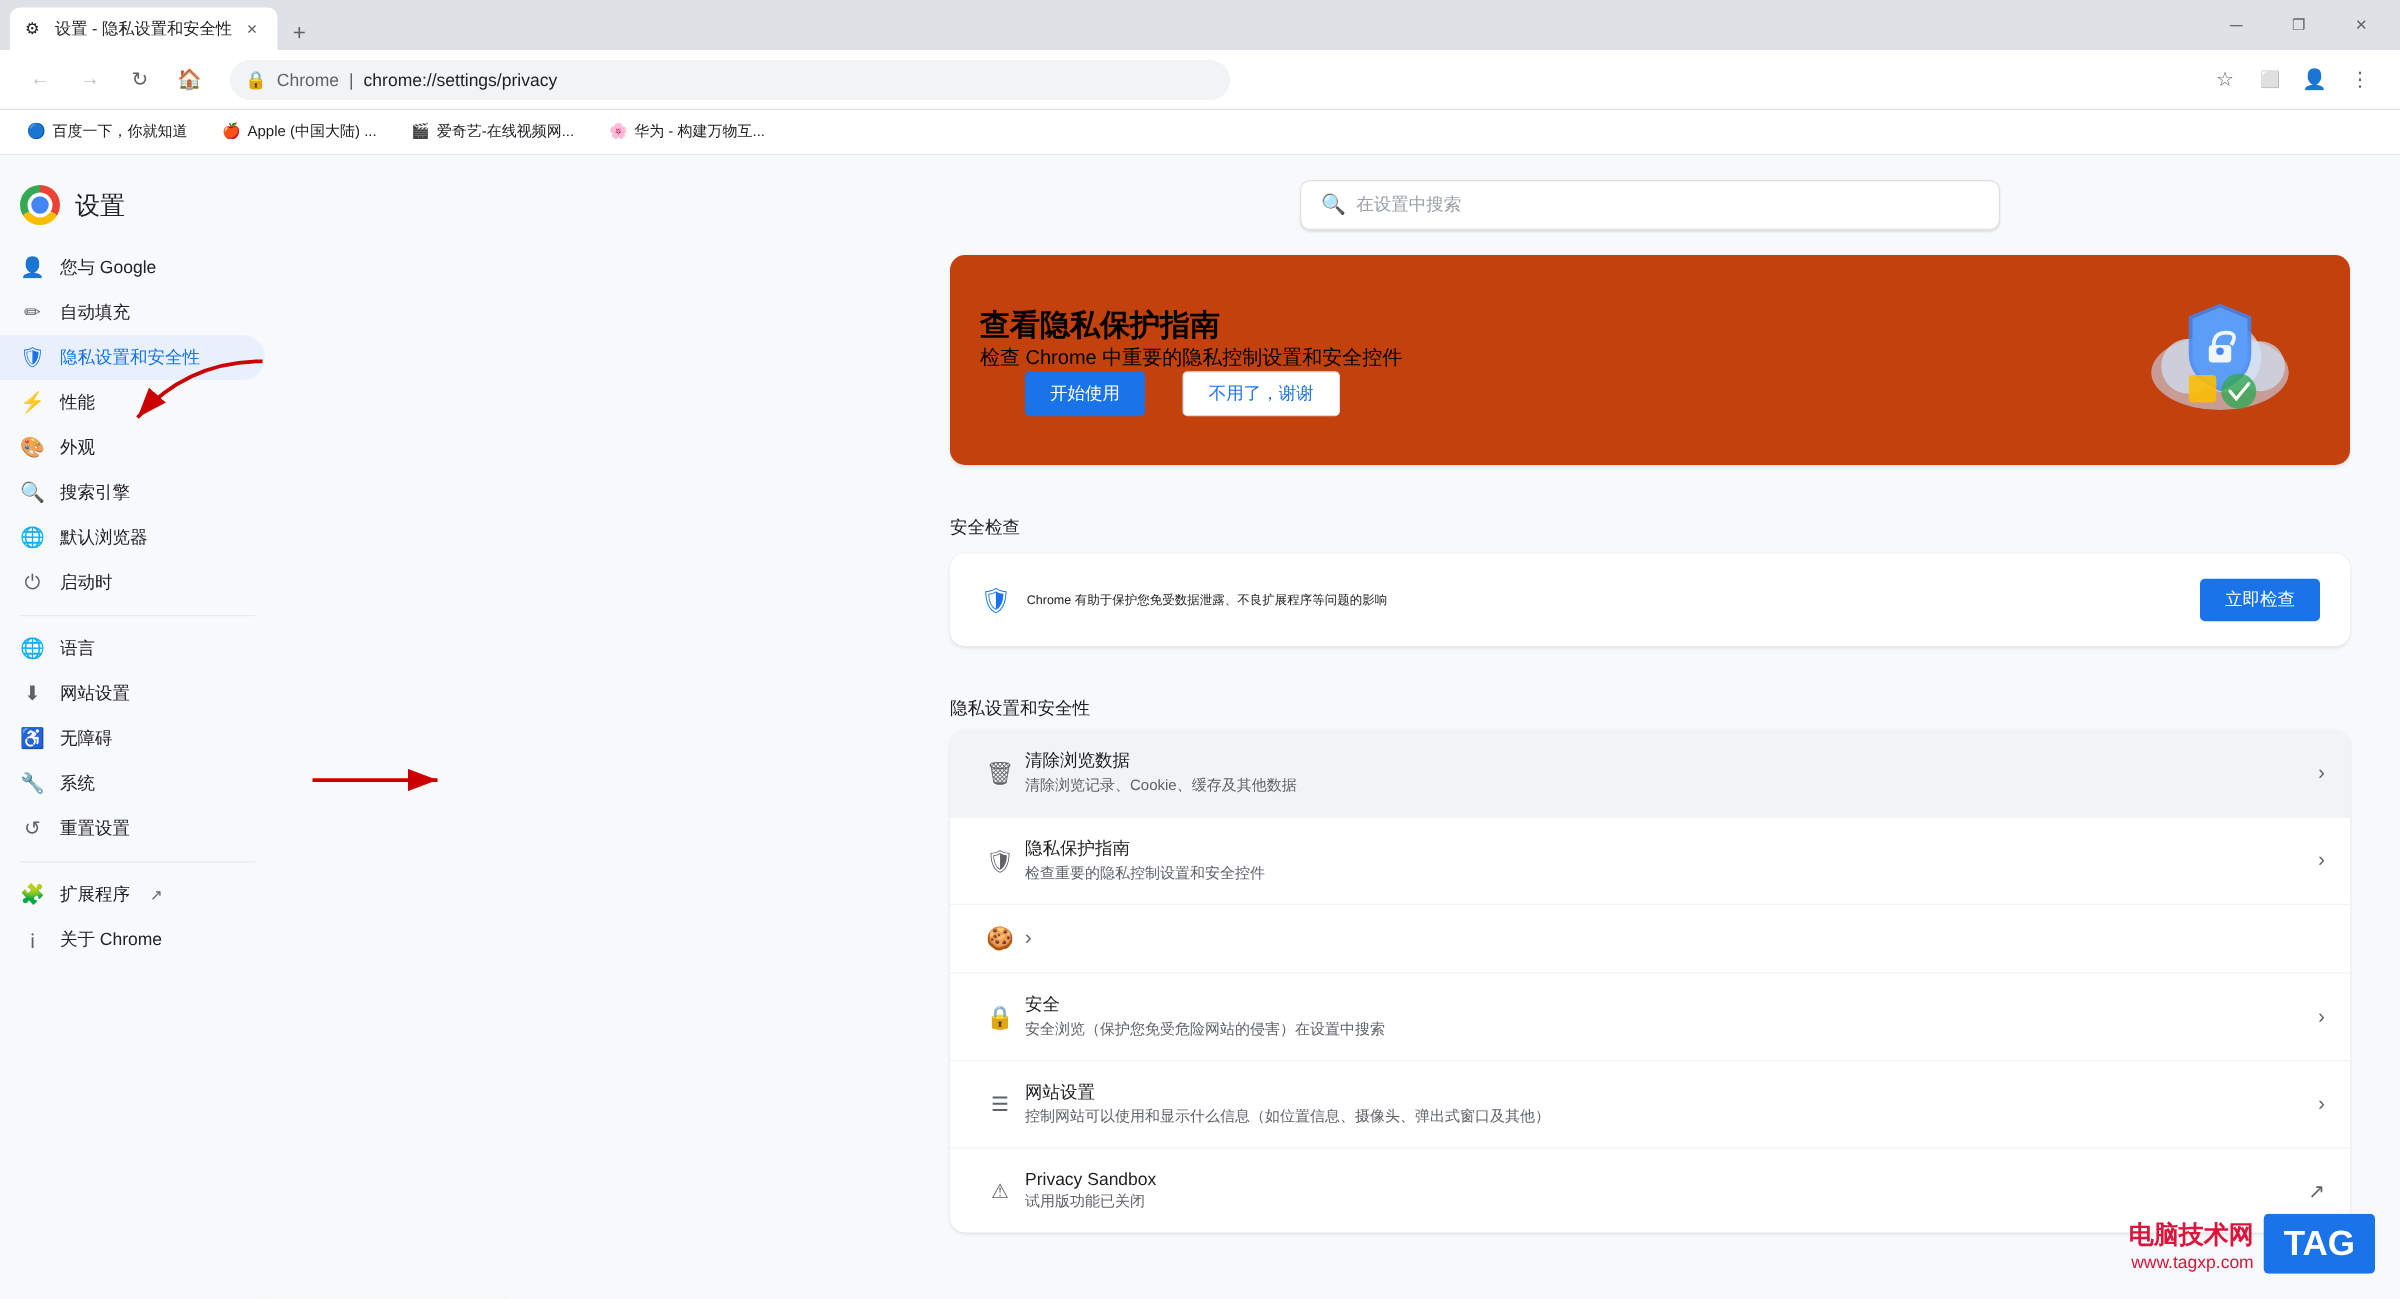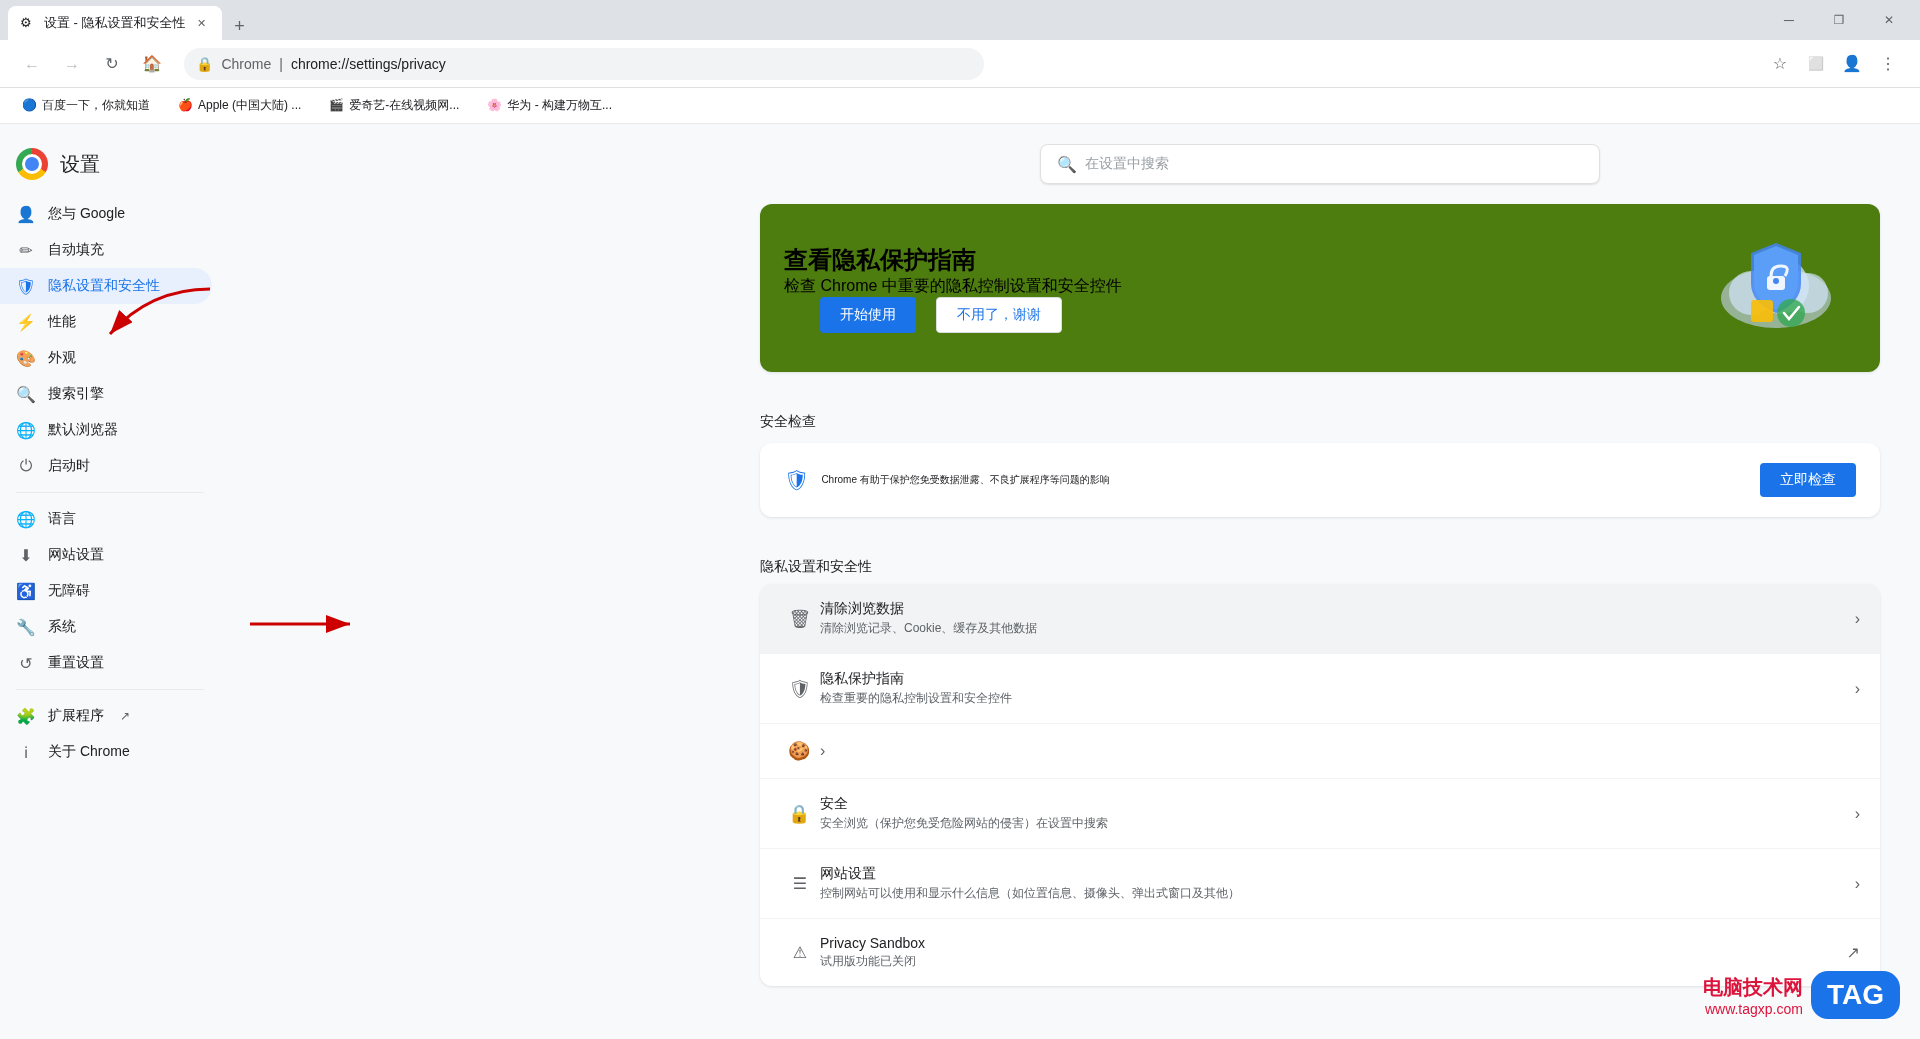"查看隐私保护指南" .privacy-guide-card { background: #4d7c0f -> #c2410c }
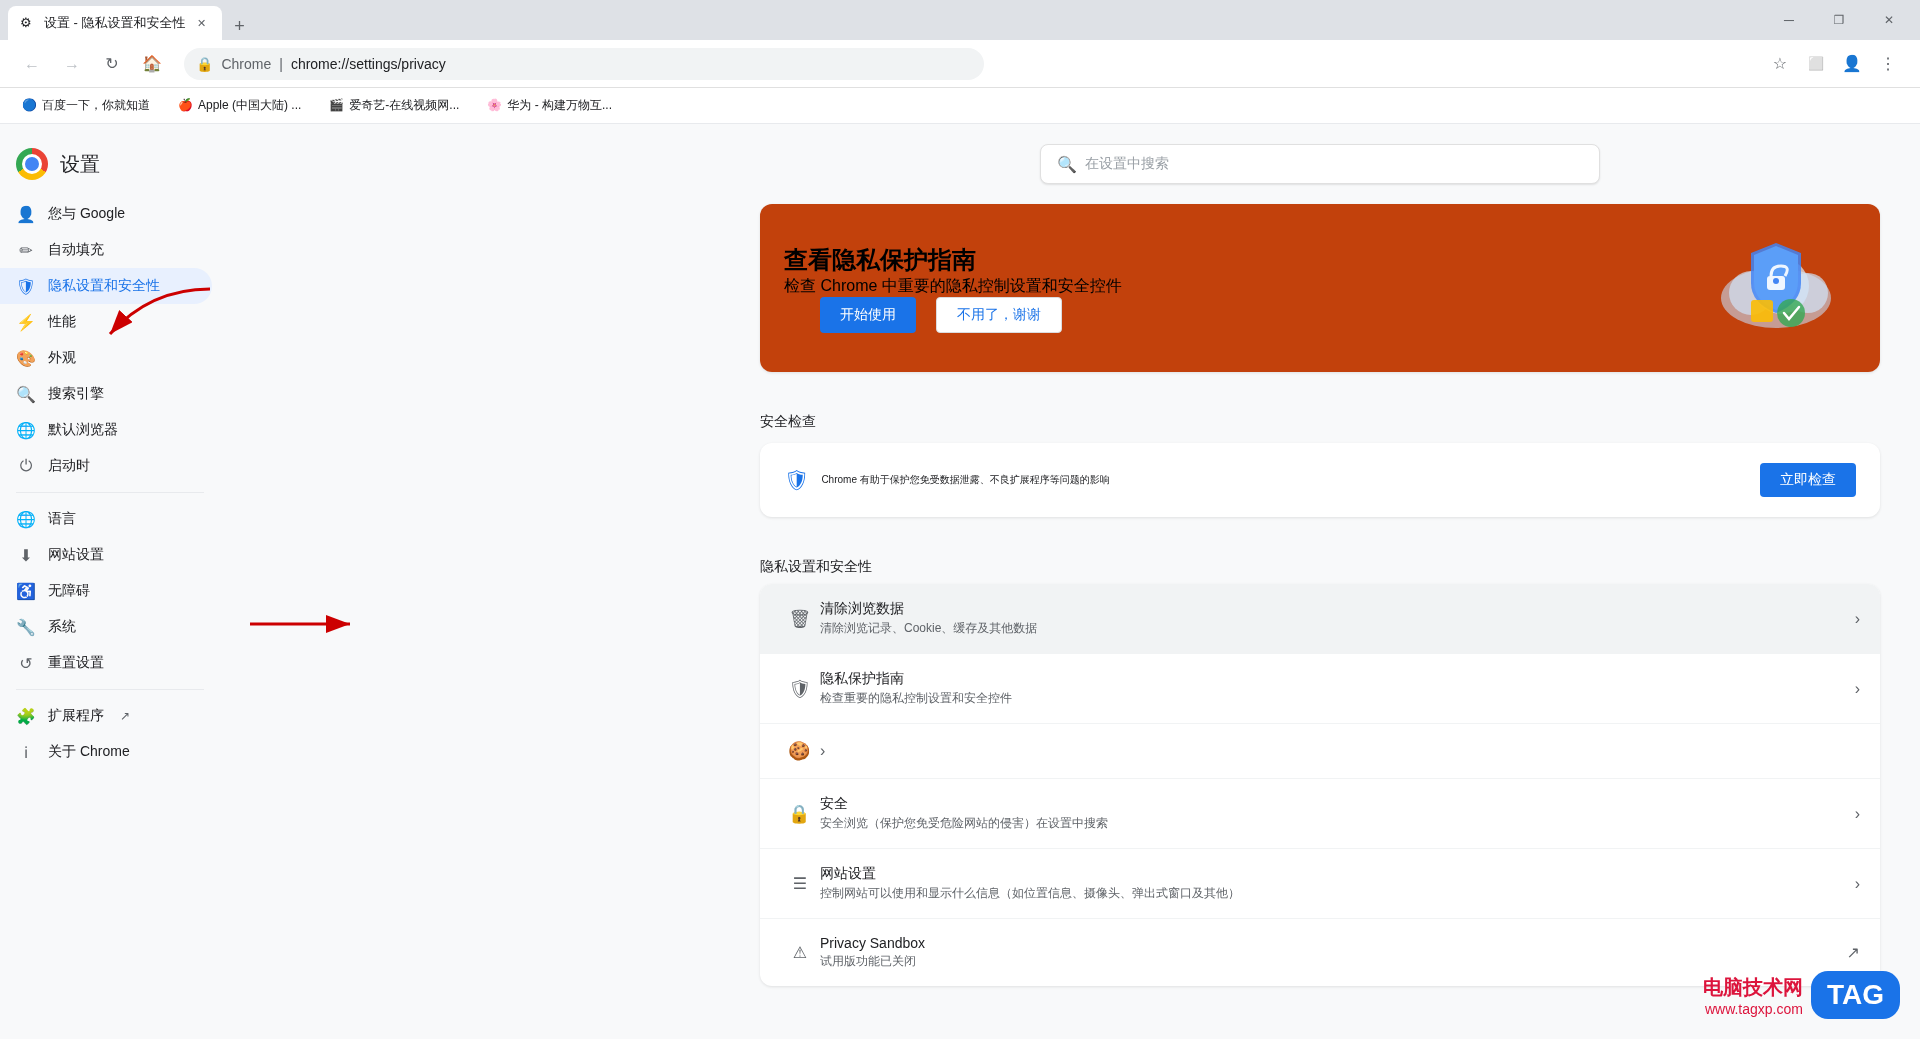"开始使用" .card-buttons { gap: 20px -> 30px }
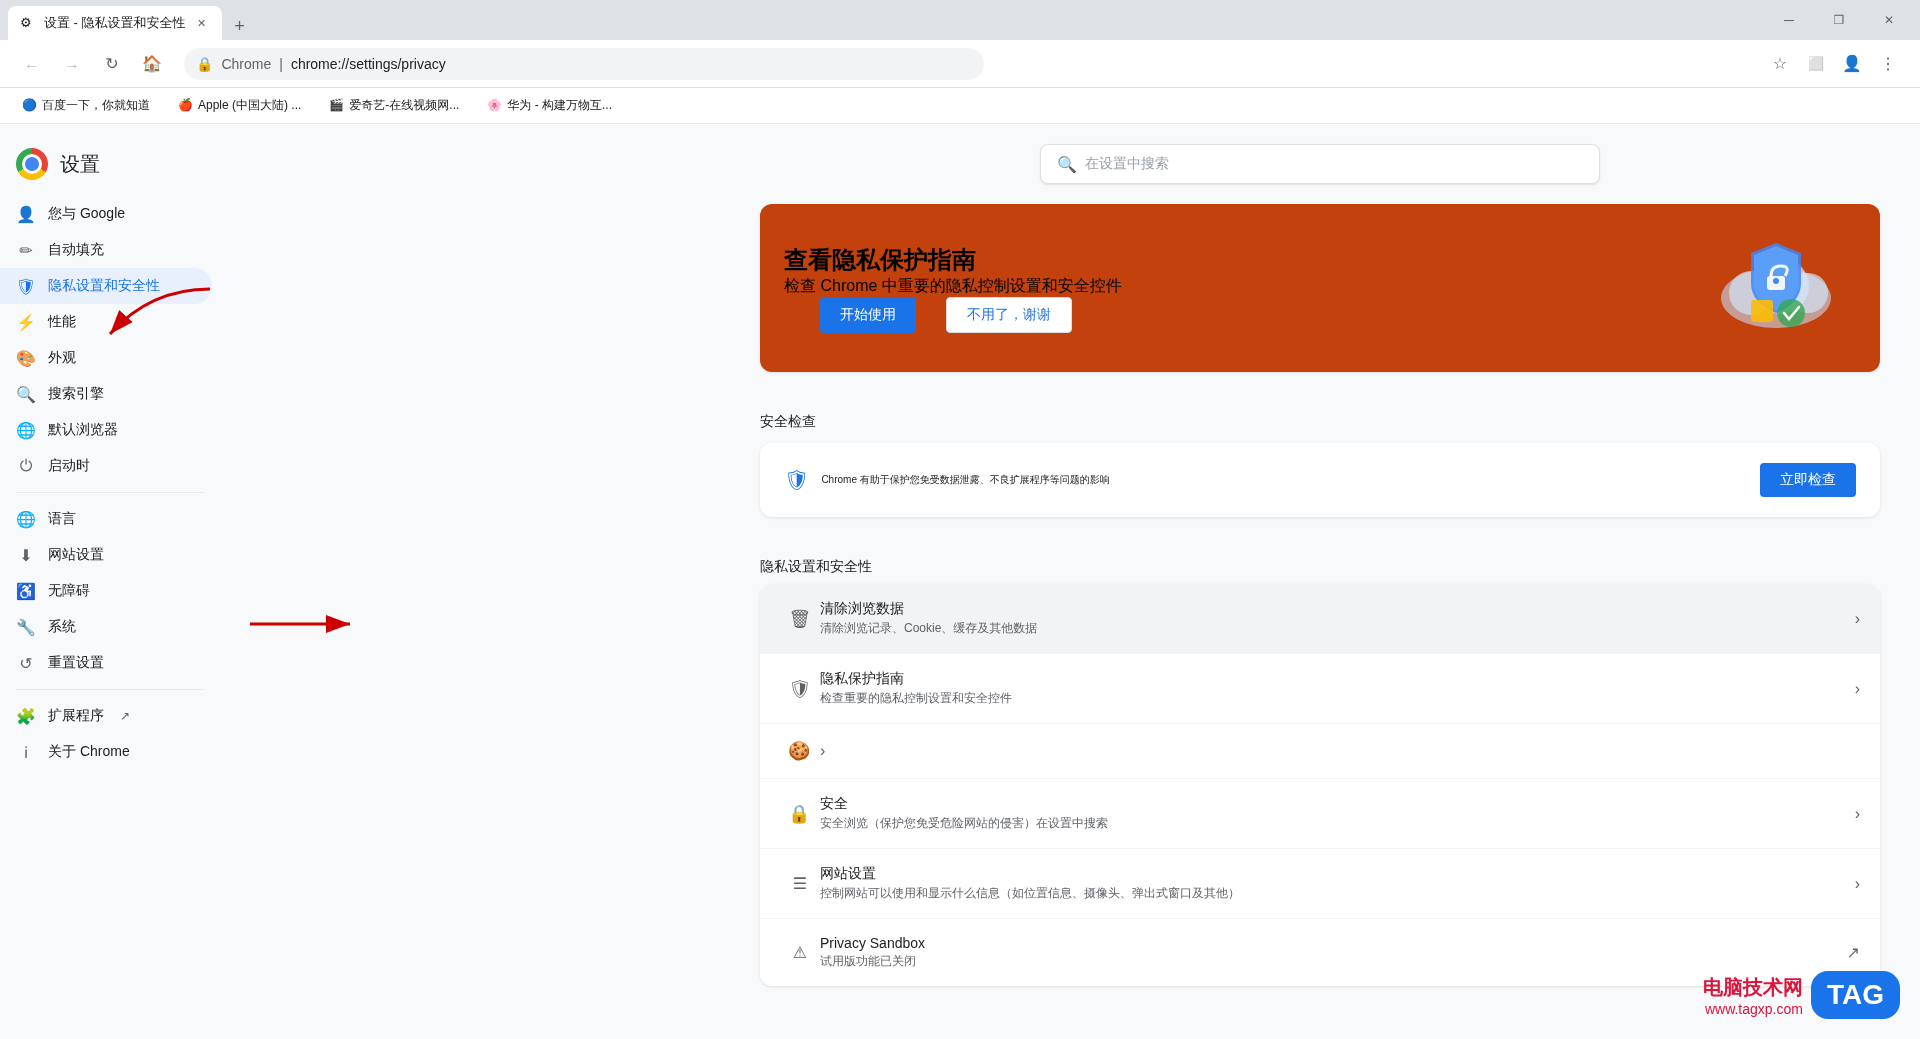"TAG" .watermark-tag { border-radius: 17px -> 4px }
